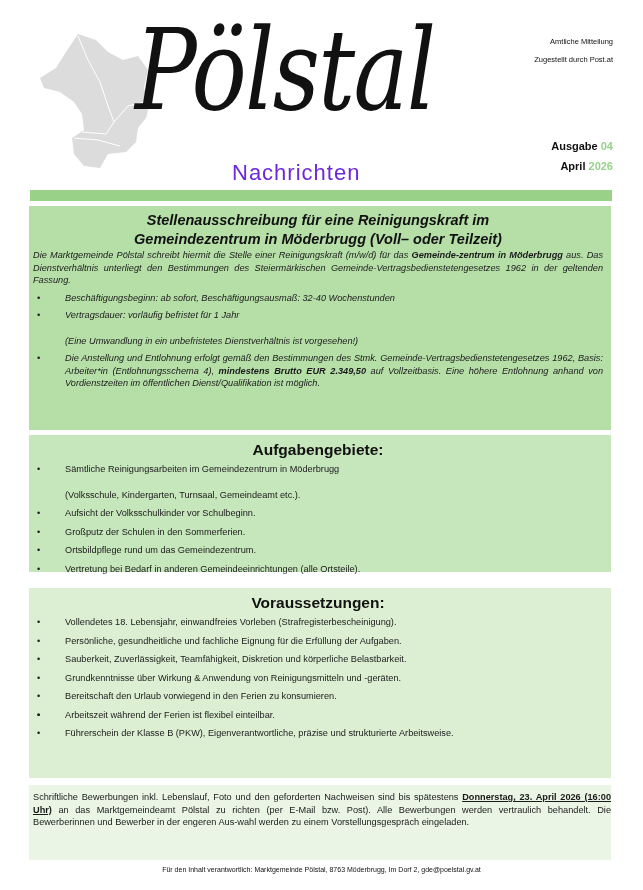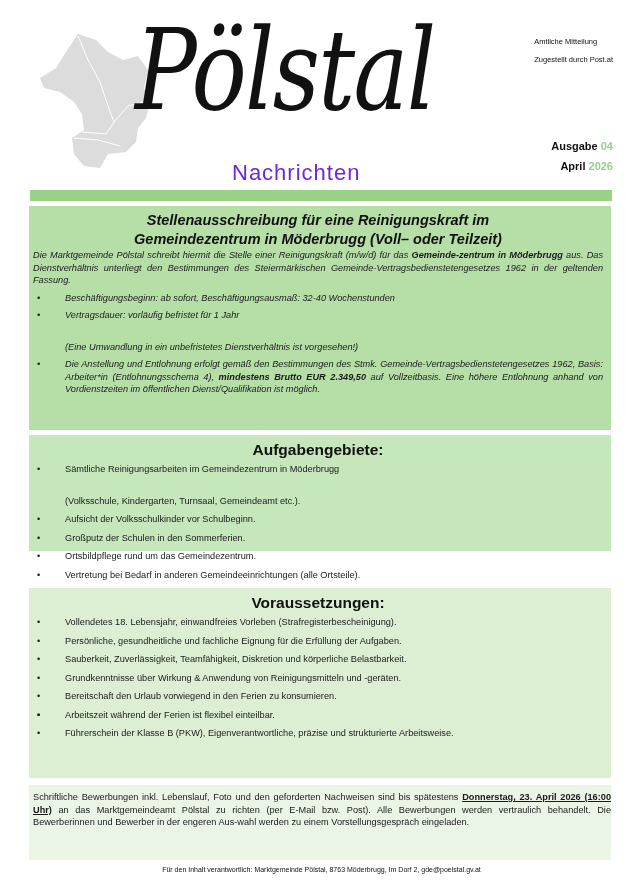"Amtliche Mitteilung" .notice { text-align: left -> right }
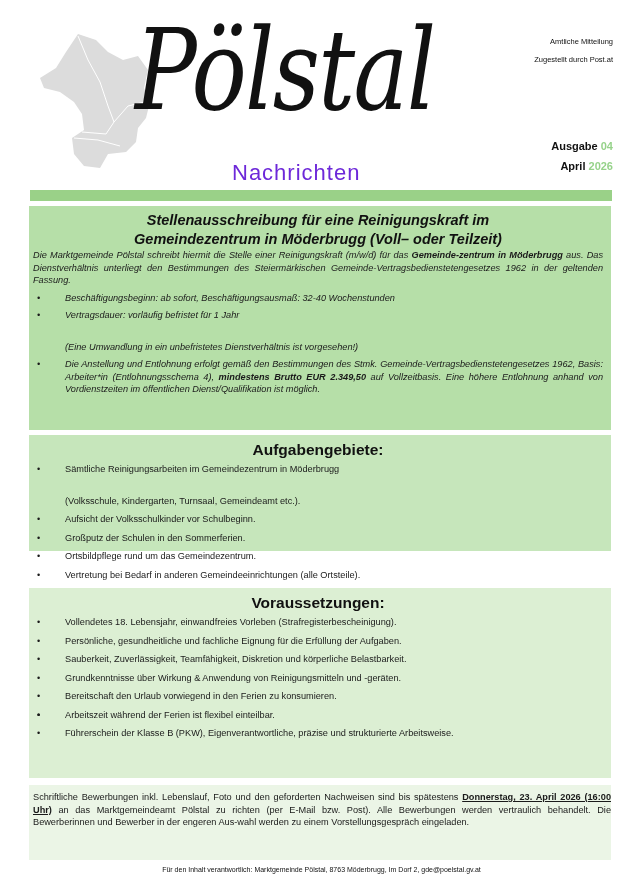"(Eine Umwandlung in ein unbefristetes" .sub { margin-top: 19px -> 13px }
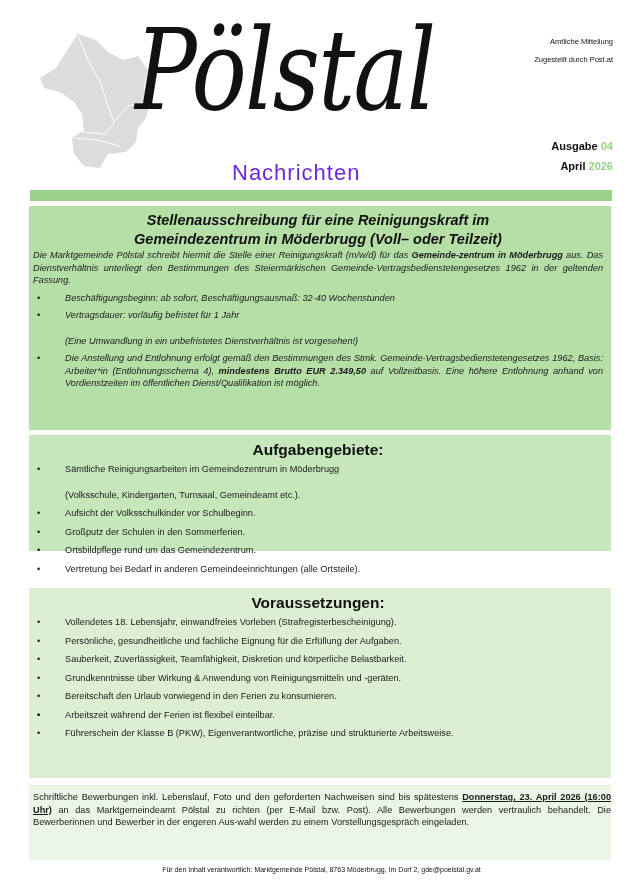"Aufgabengebiete:" .p2 { height: 116px -> 137px }
